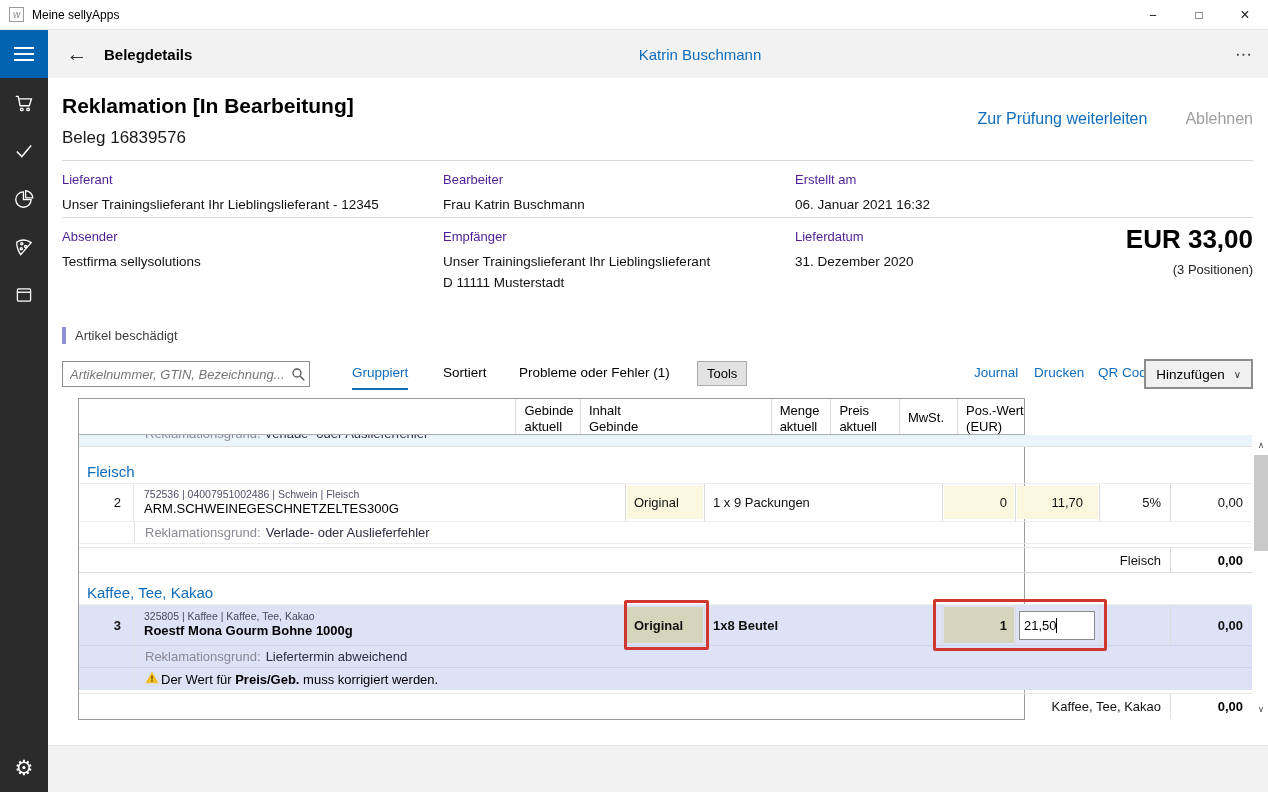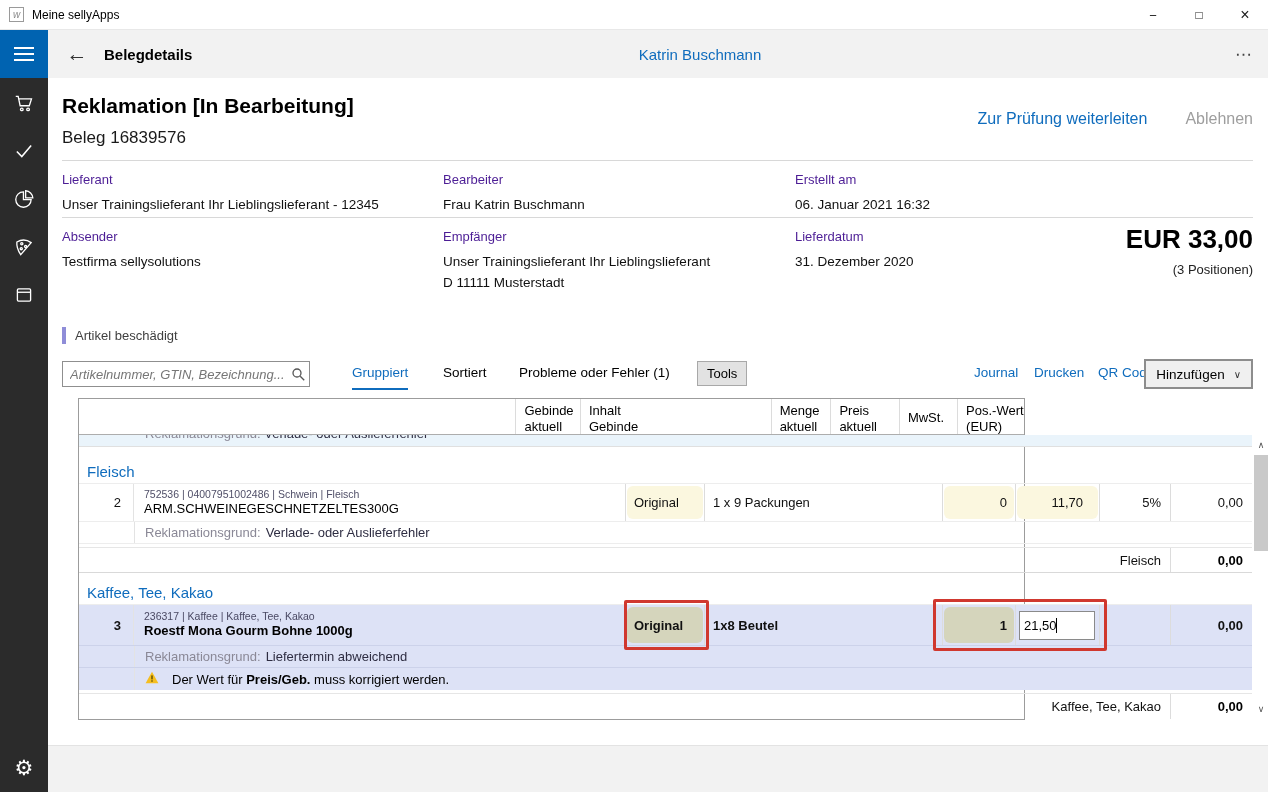"Original" .hl { border-radius: 6px -> none }
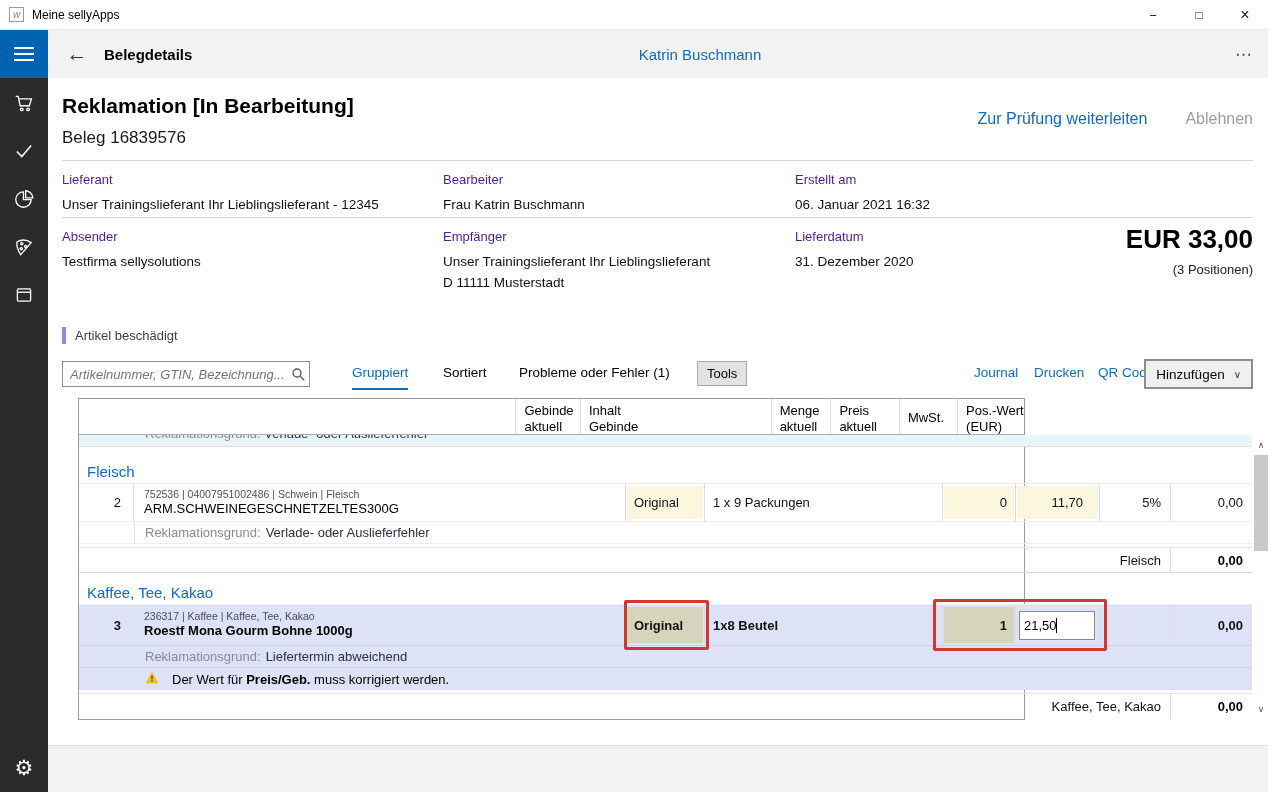"236317 | Kaffee | Kaffee," div.meta { text: 236317 -> 325805 }
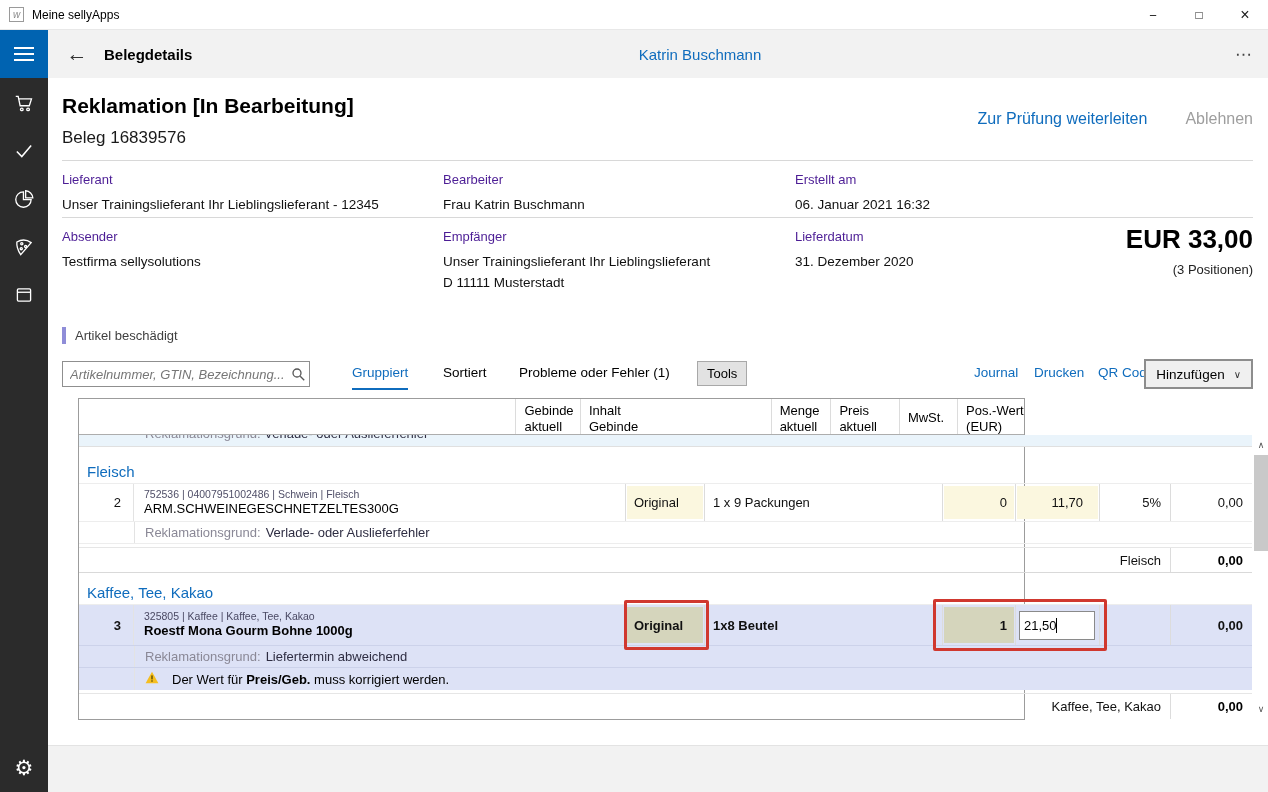"Der Wert für Preis/Geb. muss" .warn-row { gap: 13px -> 2px }
